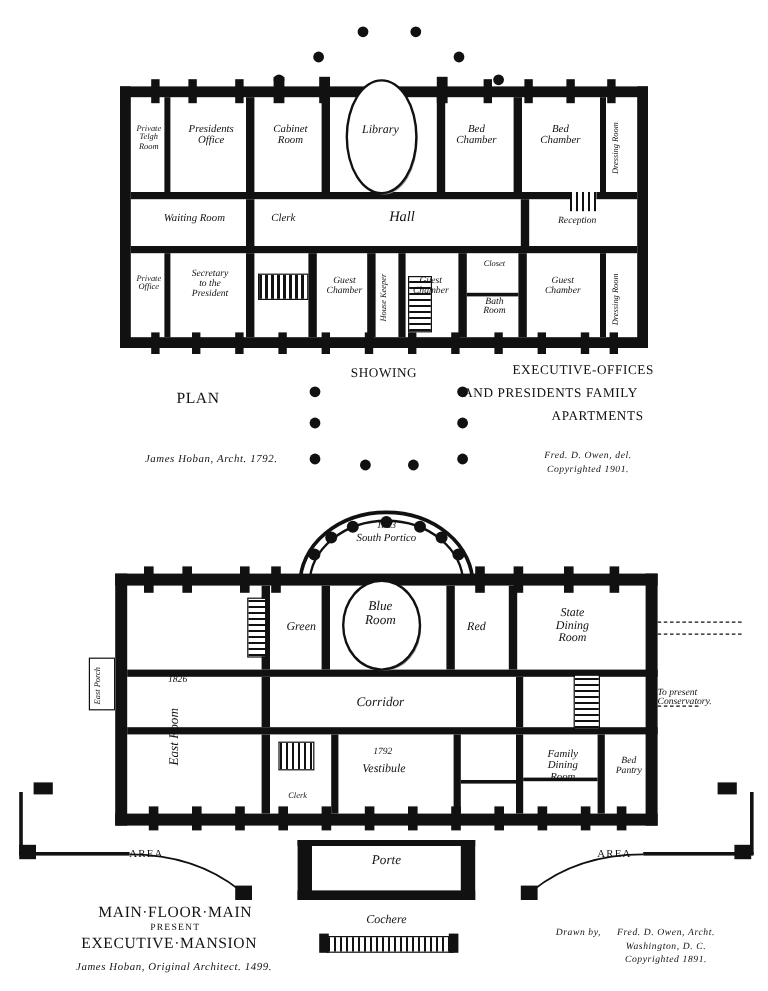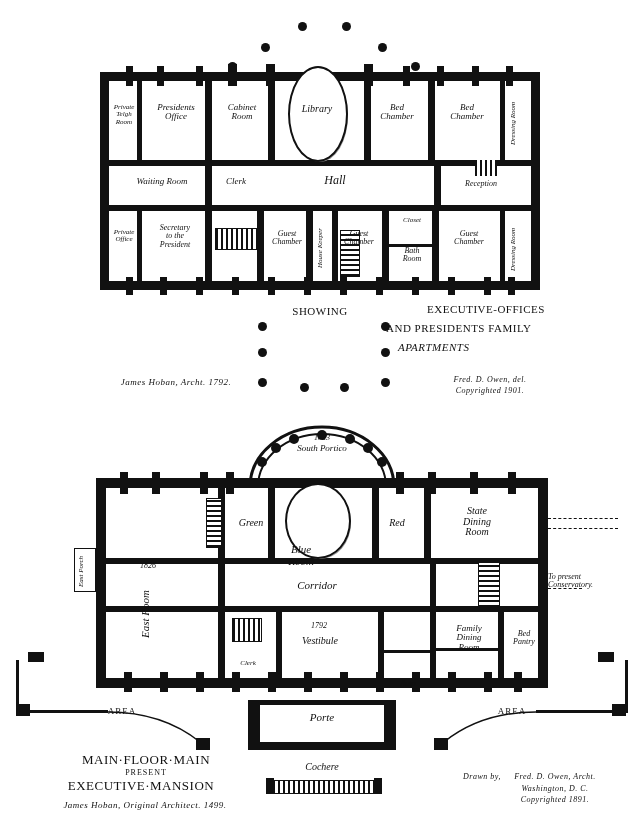"PLAN" div.cap { html: none -> <div>PLAN</div> }
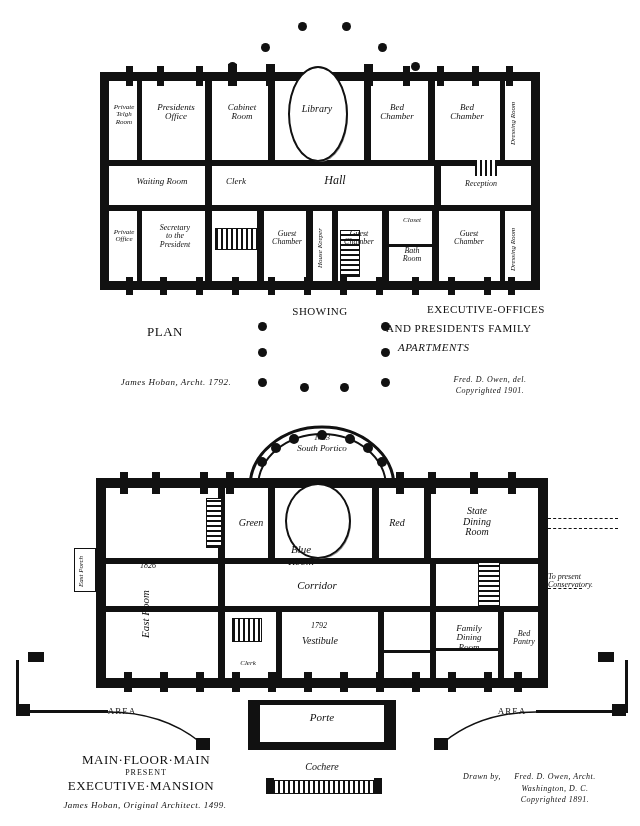"APARTMENTS" div.cap { font-style: italic -> none; text-align: left -> center }
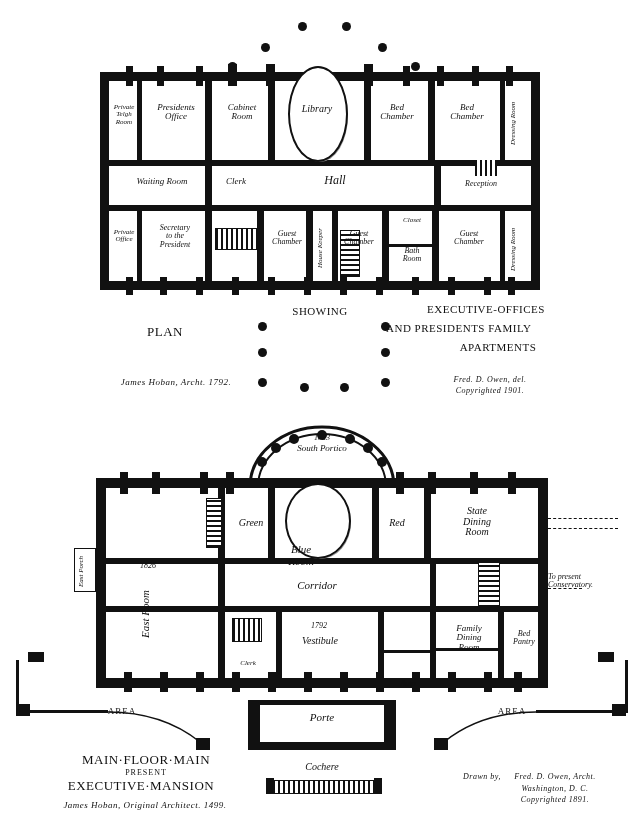"Blue" div.lbl { left: 276px -> 292px; margin-top: 44px -> none }
